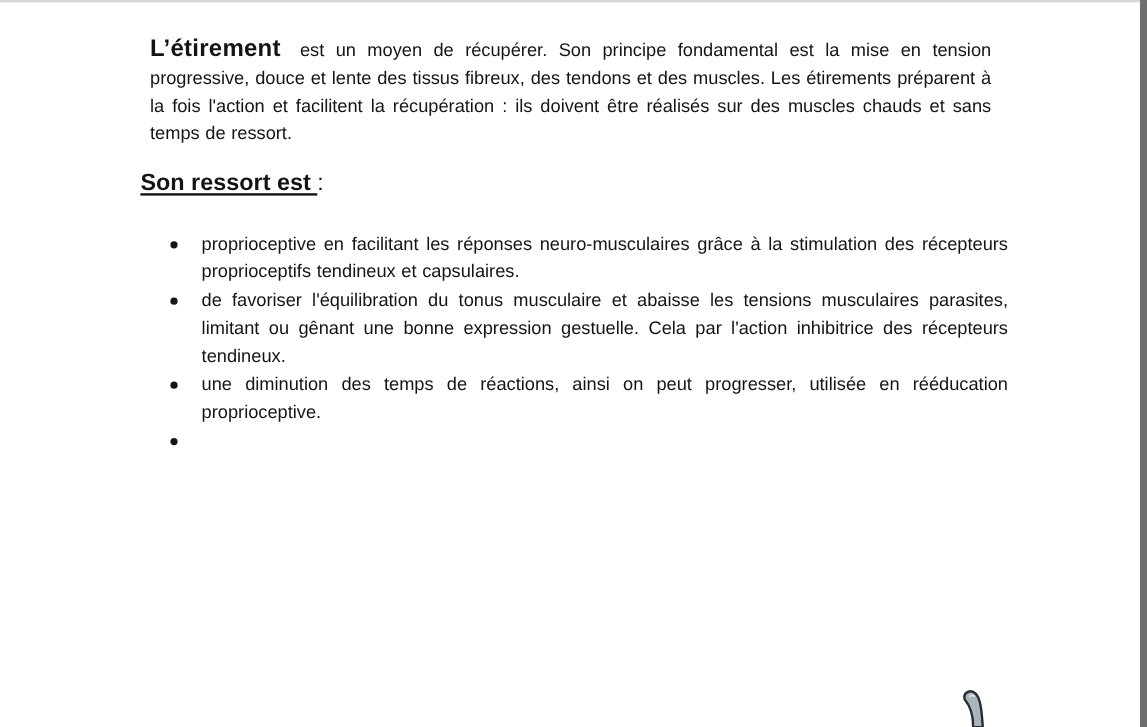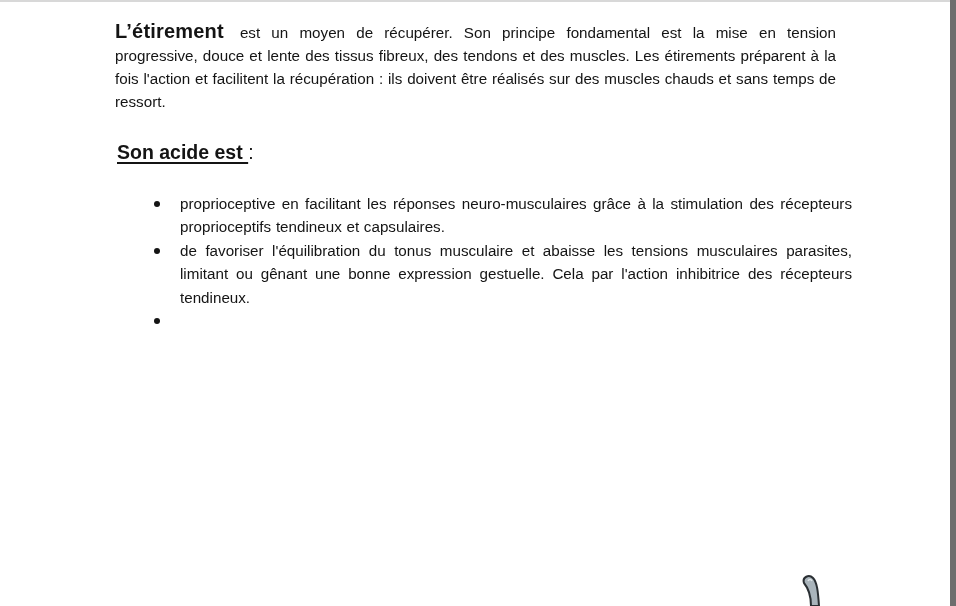"L’étirement est un moyen de" .intro { margin: 4px -> 14px }
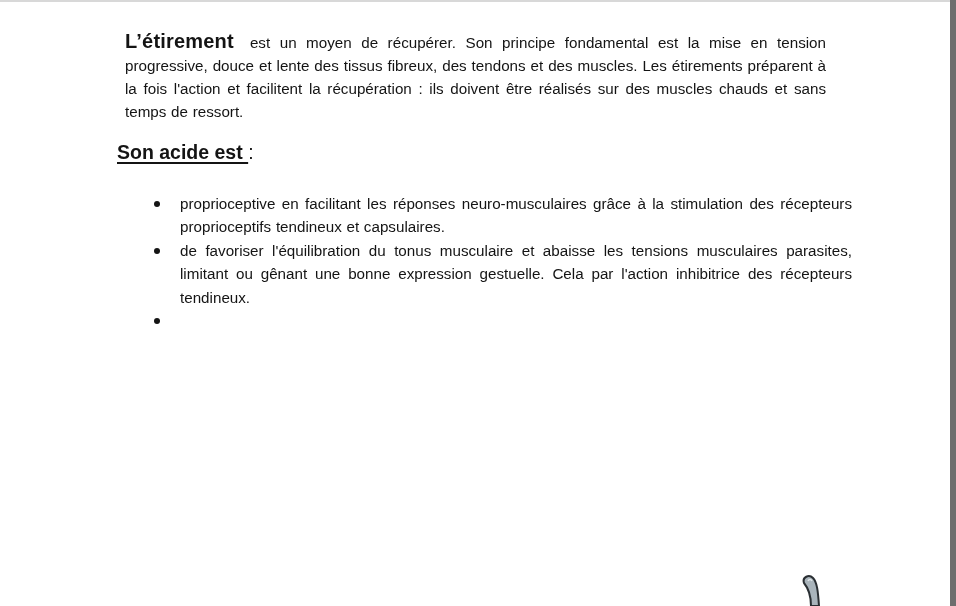"Son acide est" span.u { text: acide -> ressort }
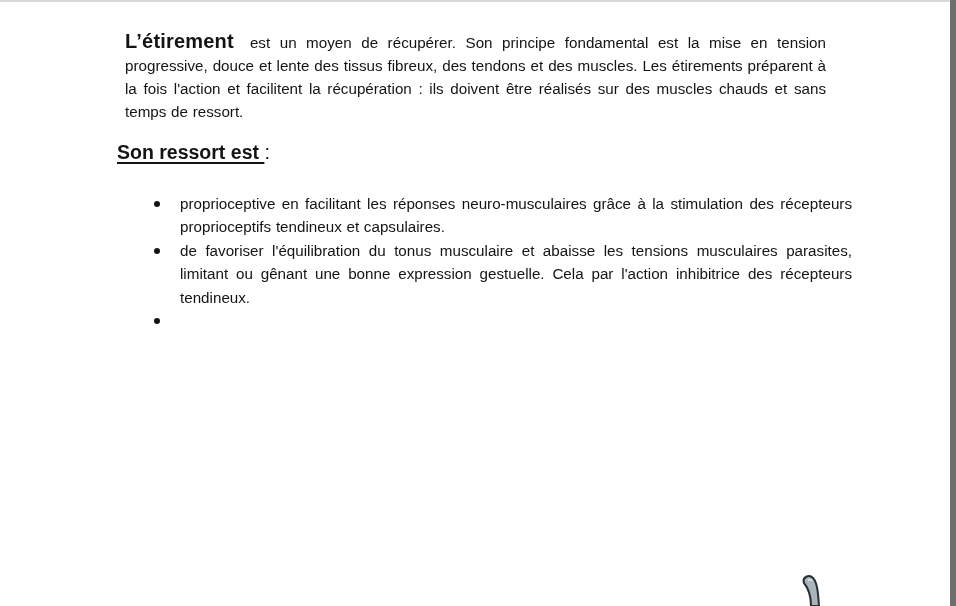"proprioceptive en facilitant les" .list { left: 12px -> 0 }
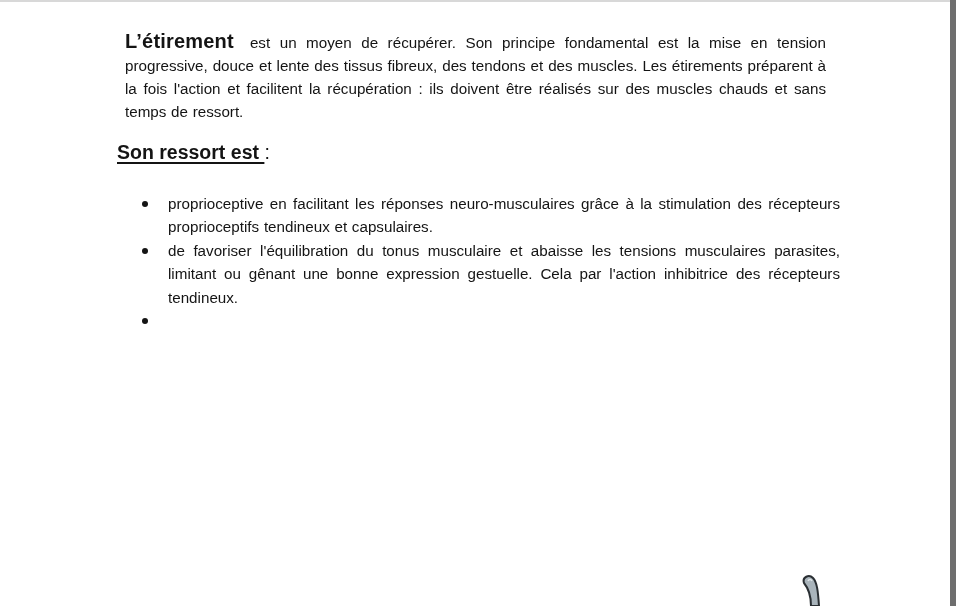"une diminution des temps de" li.item { html: none -> <li><span></span><span>une diminution des temps de réactions, ainsi on peut progresser, utilisée en rééducation proprioceptive.</span></li> }
